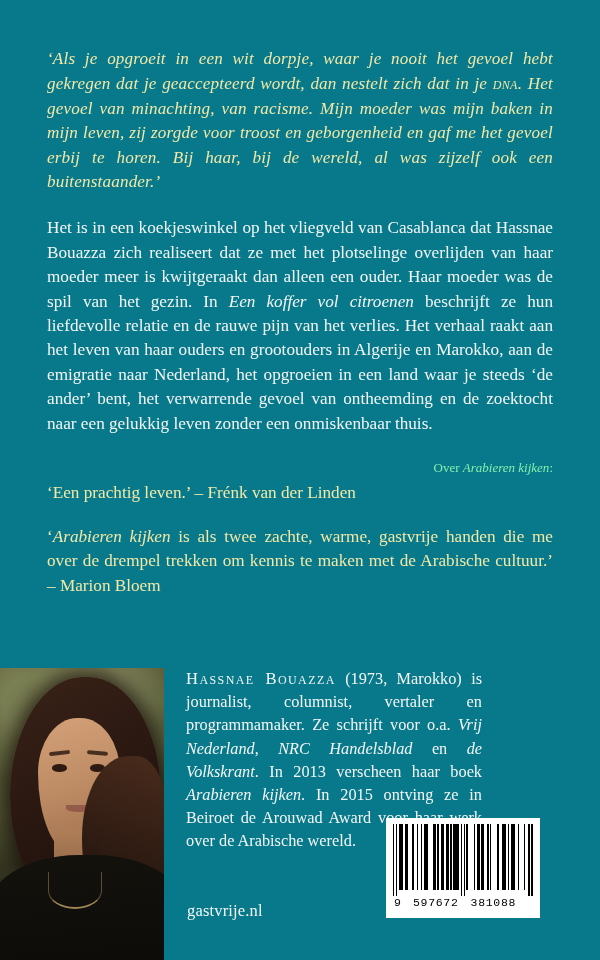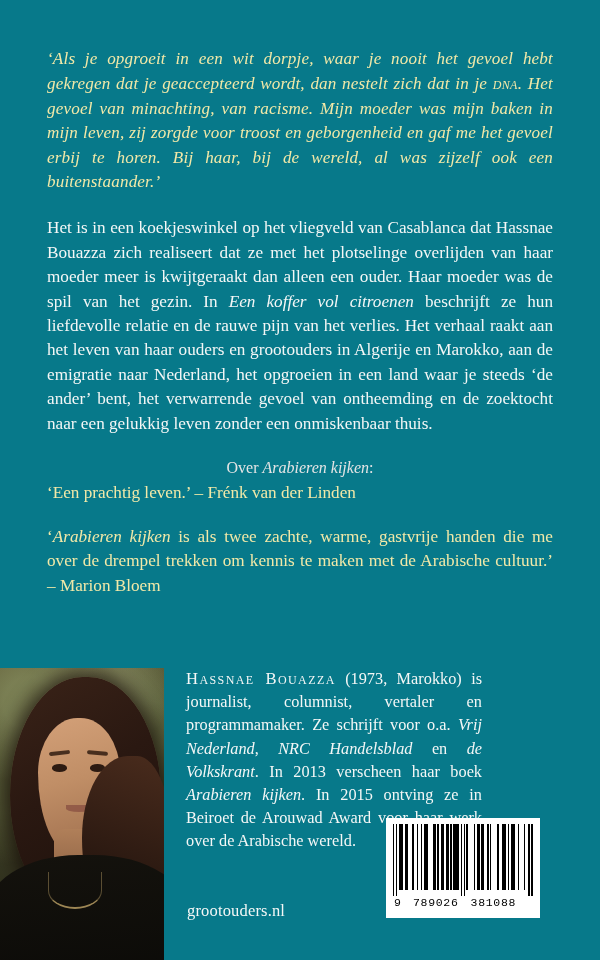"Over Arabieren kijken:" .praise-head { color: #e5e5e5 -> #86efac; font-size: 16px -> 13px; text-align: center -> right }
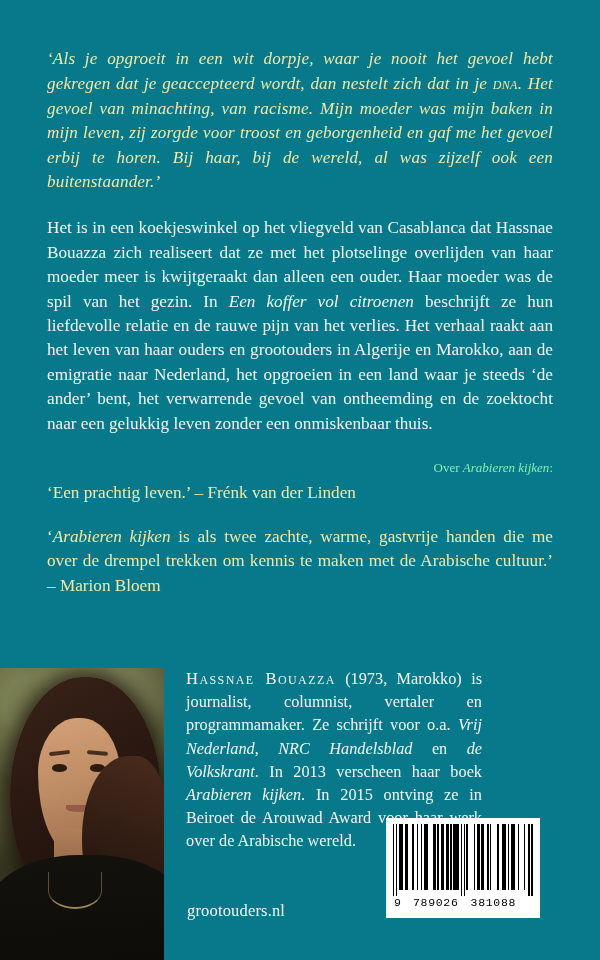"grootouders.nl" div.publisher { text: grootouders.nl -> gastvrije.nl }
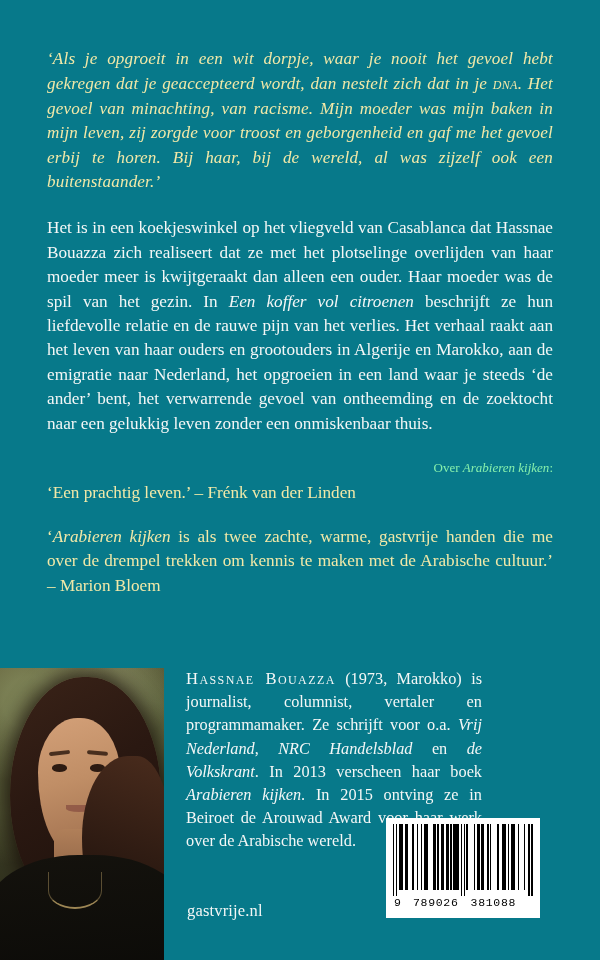"789026" span.d-left { text: 789026 -> 597672 }
